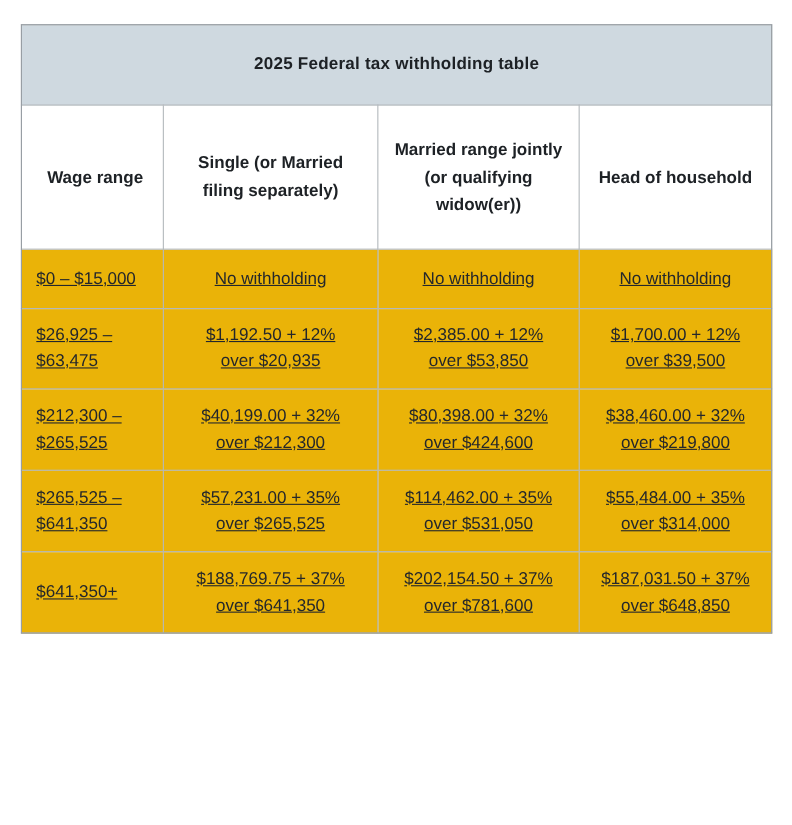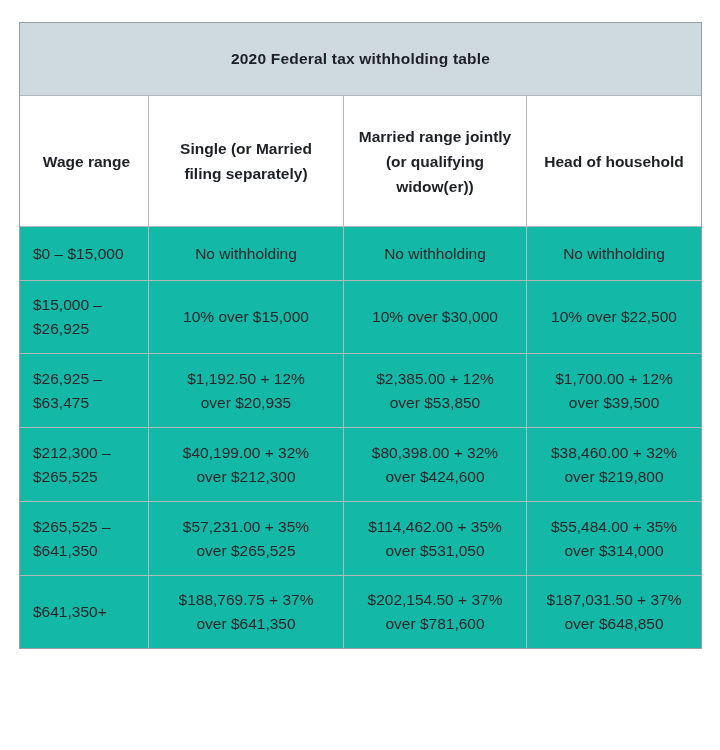"2020 Federal tax withholding table" th.title-cell { text: 2020 -> 2025 }
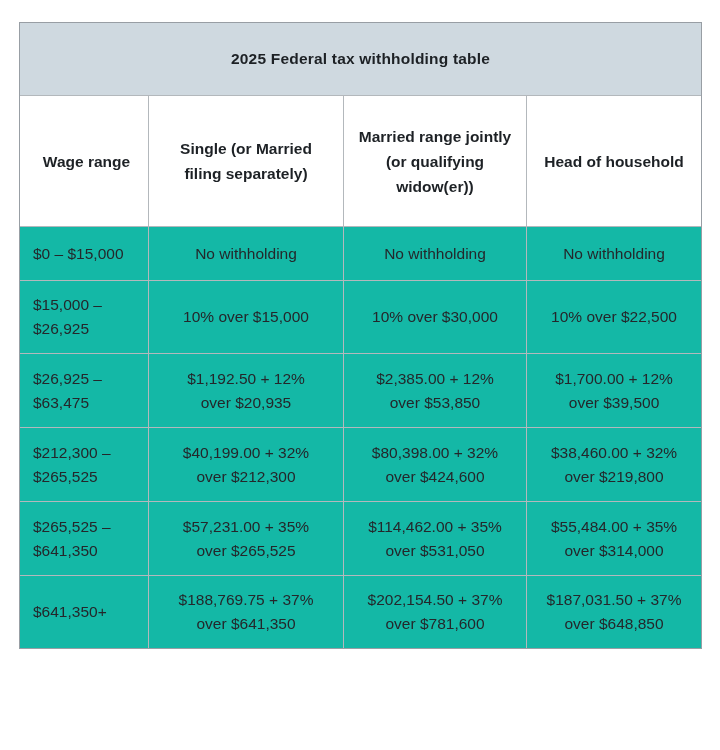"$0 – $15,000" tbody td { background: #14b8a6 -> #eab308; text-decoration: none -> underline }
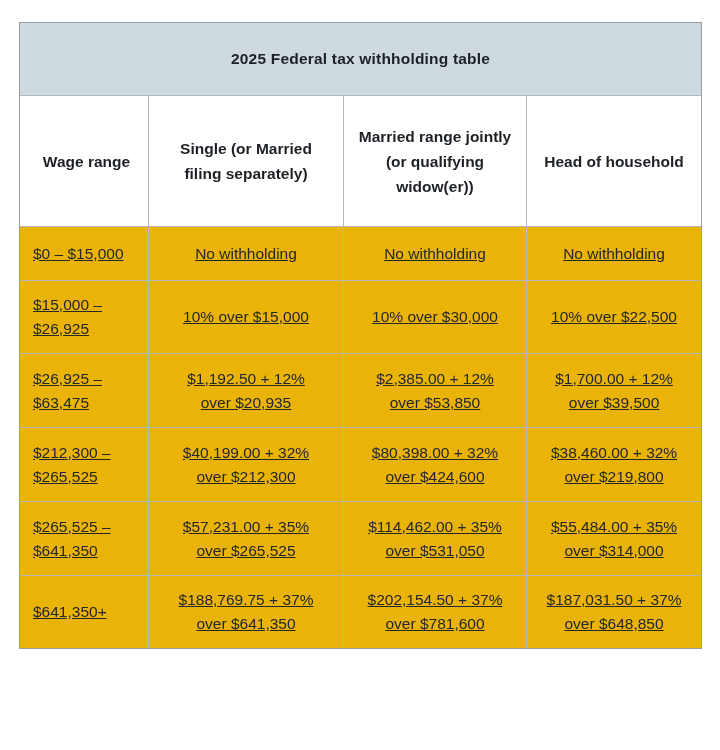"$15,000 –" tr { html: <tr> <td>$15,000 – $26,925</td> <td>10% over $15,000</td> <td>10% over $30,000</td> <td>10% over $22,500</td> </tr> -> none }
